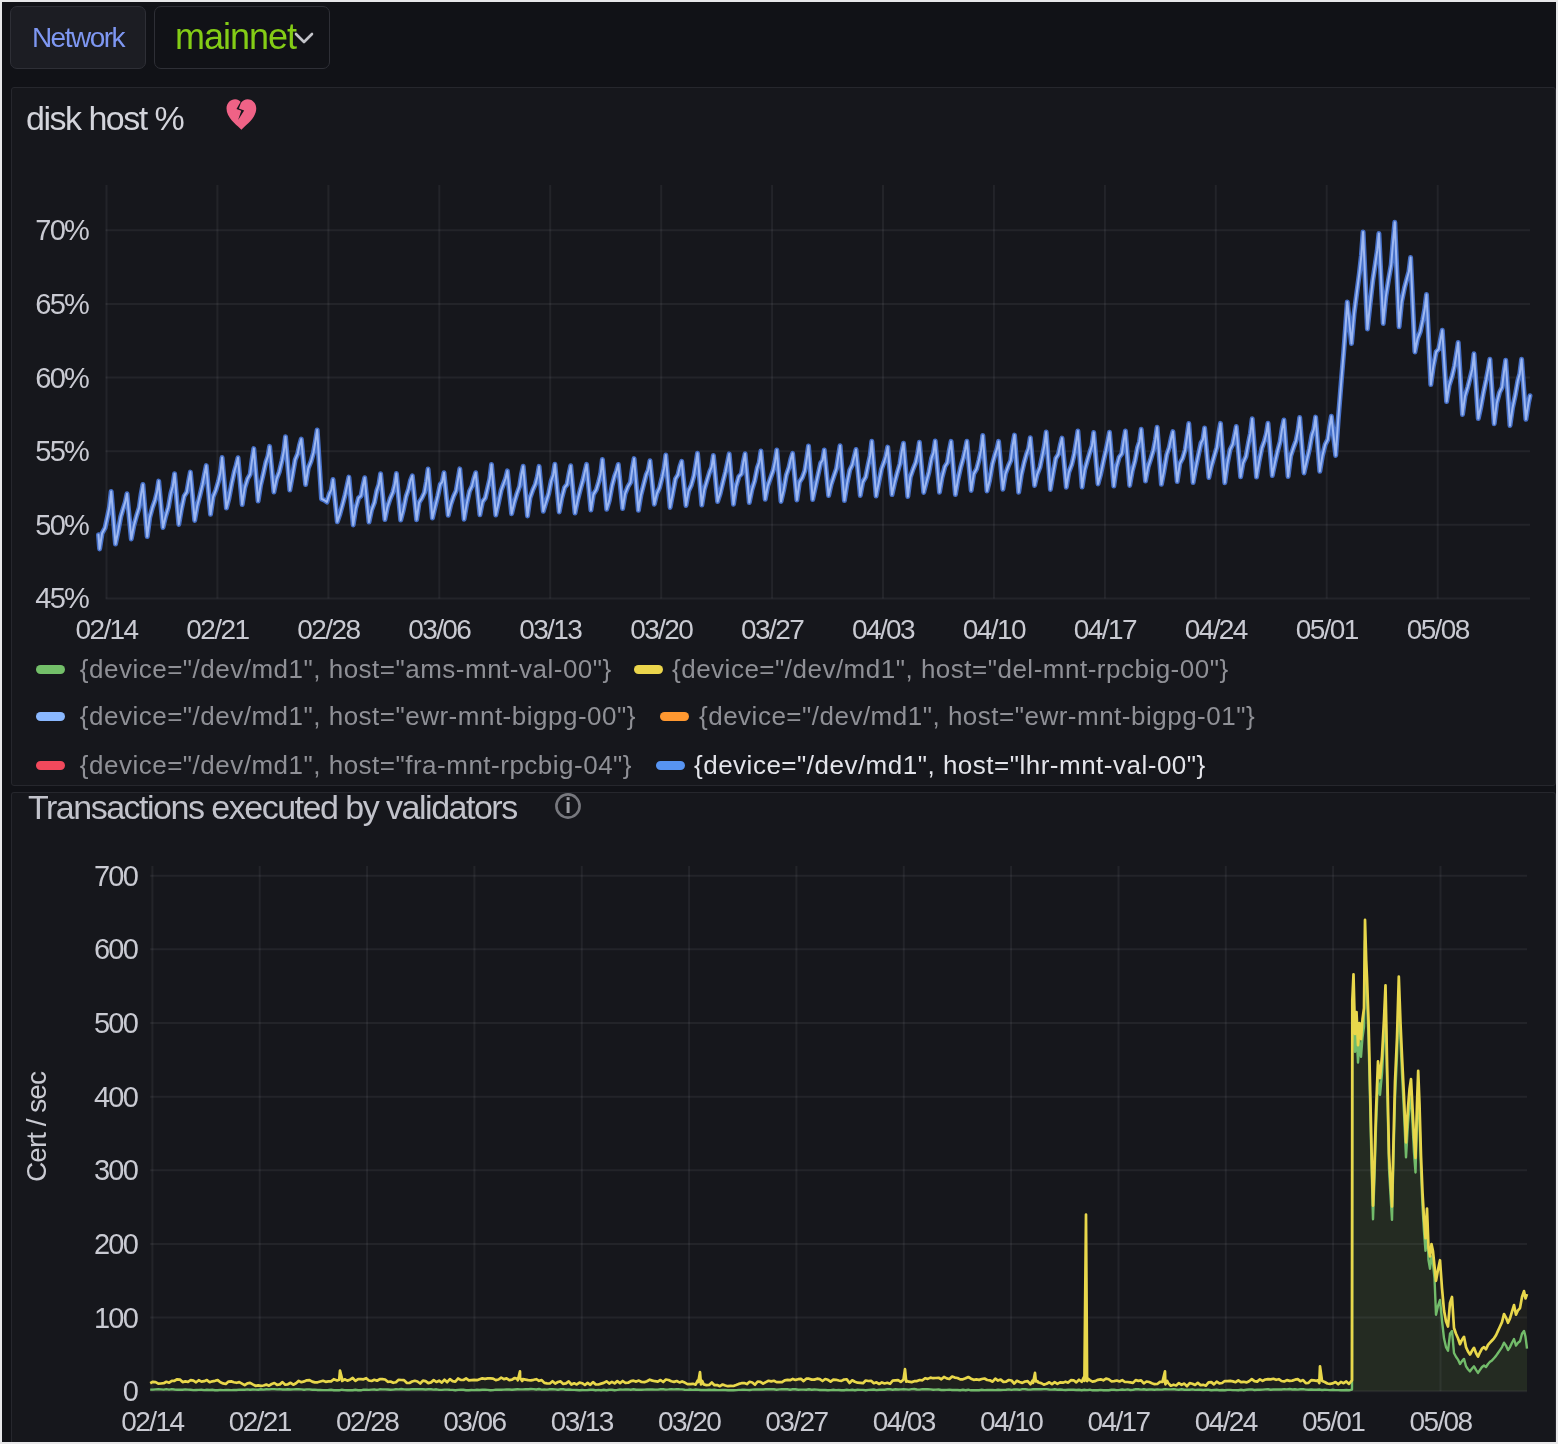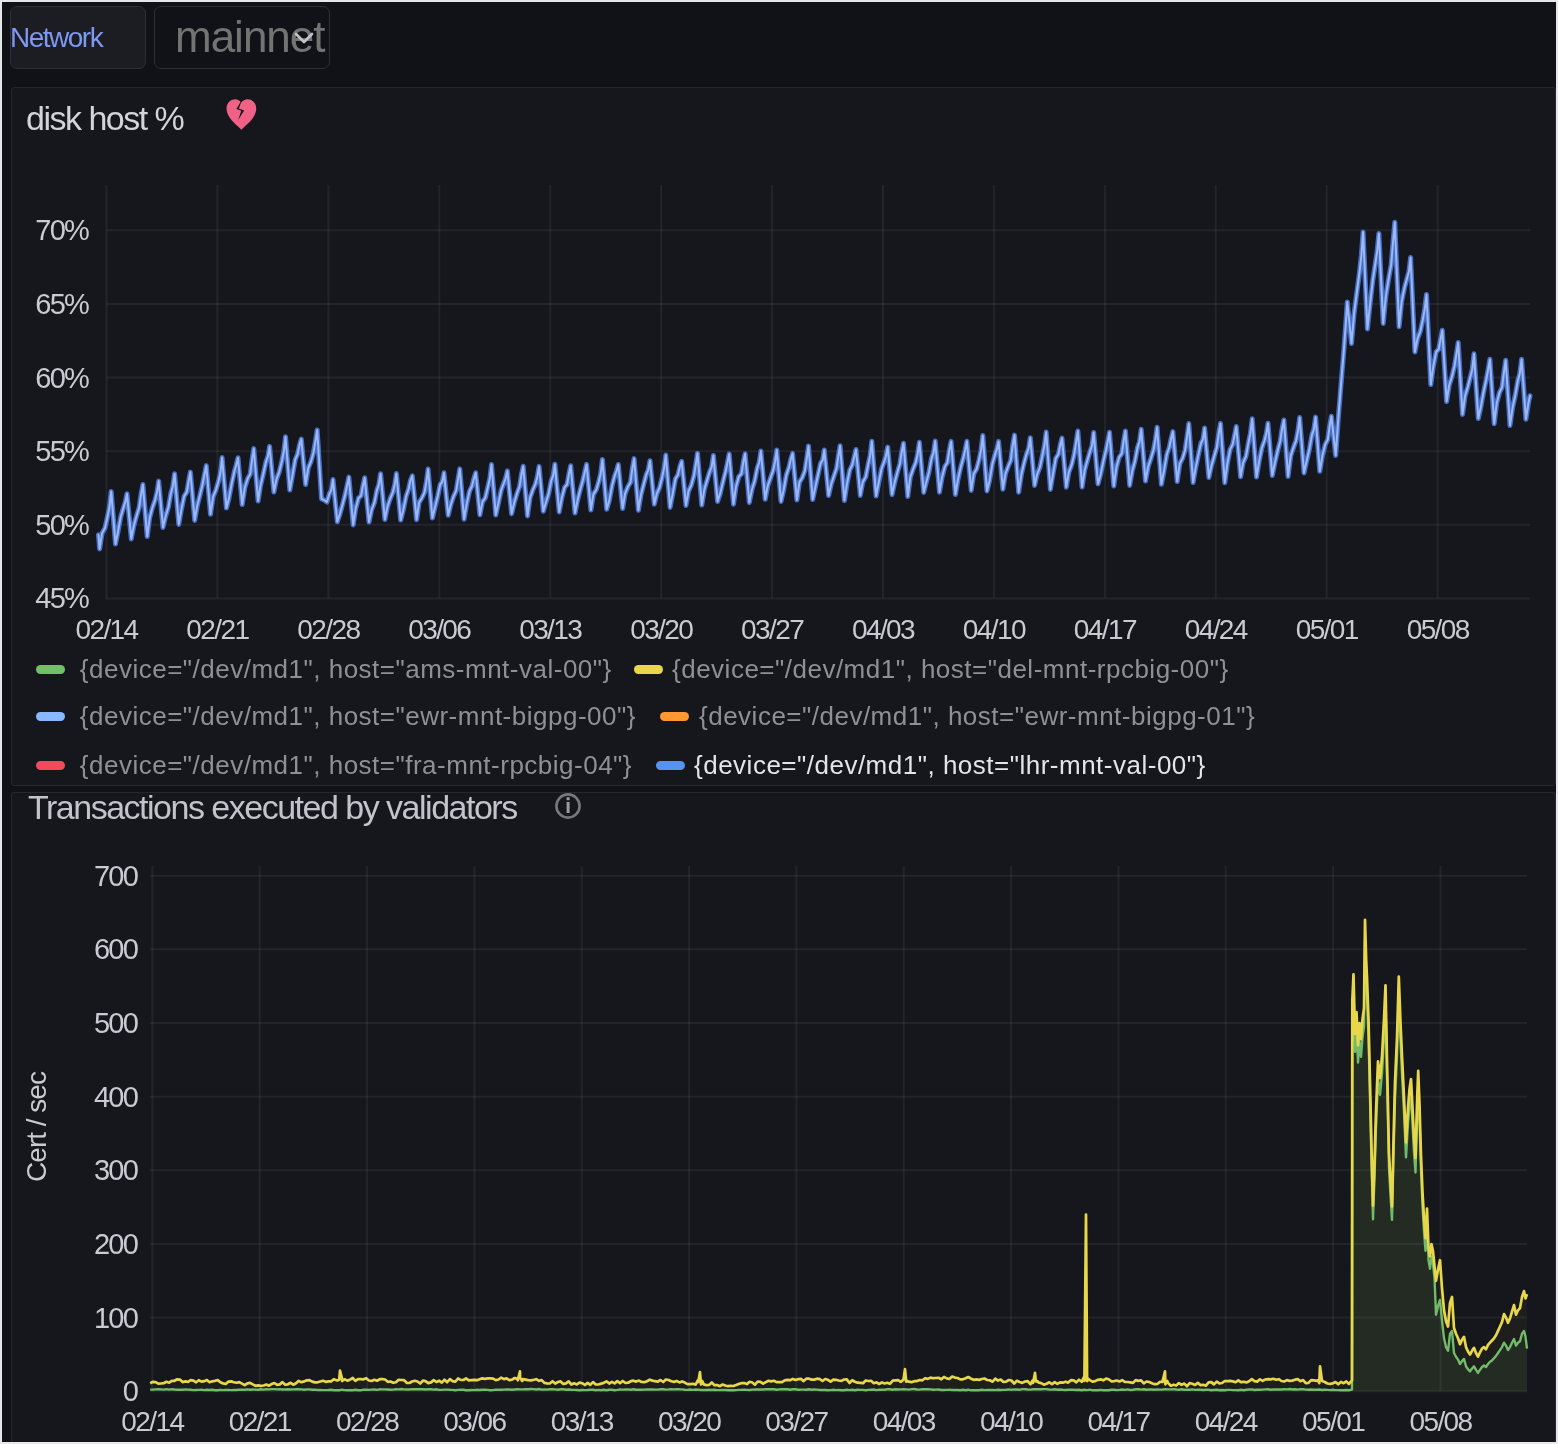"Network" div { text-align: none -> center }
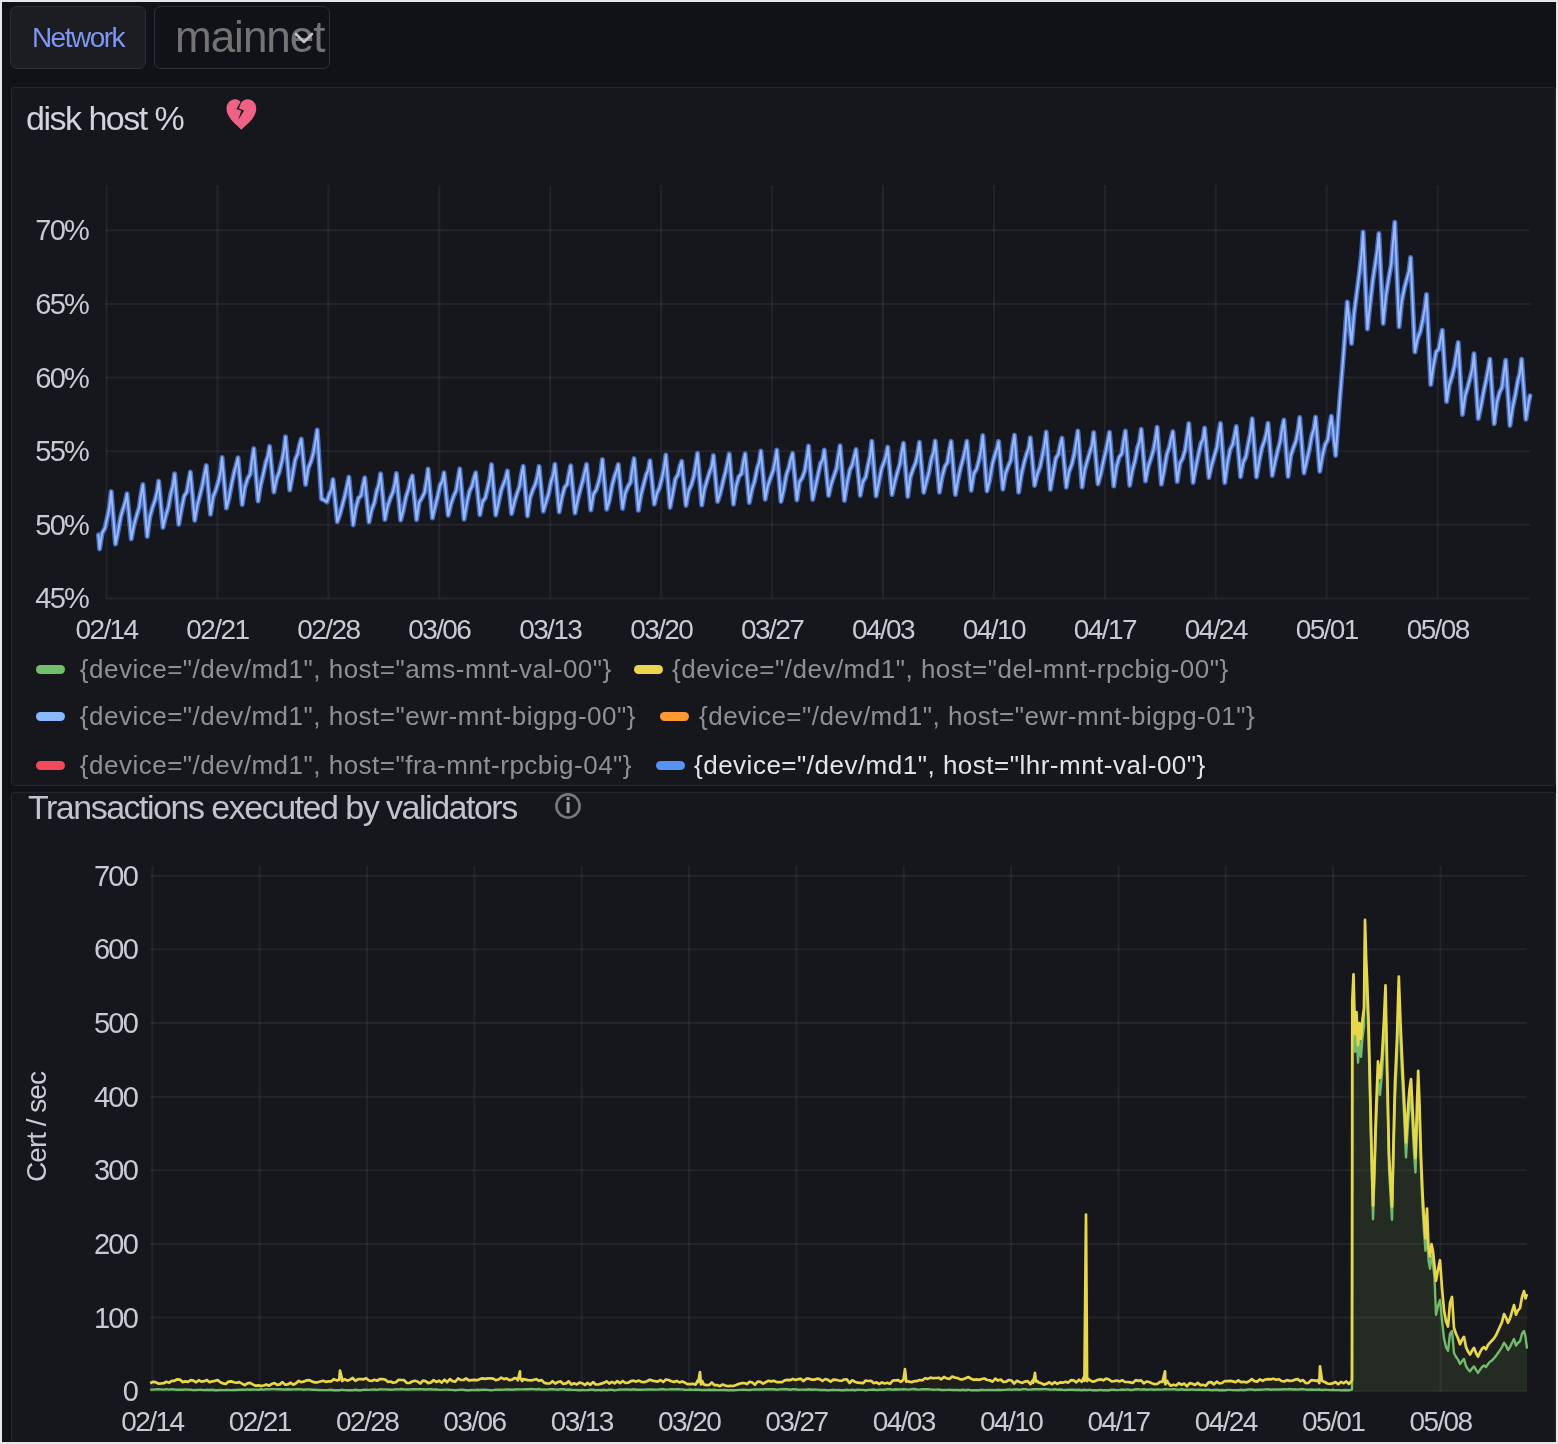"mainnet" div { color: #737373 -> #84cc16; font-size: 44px -> 36px }
